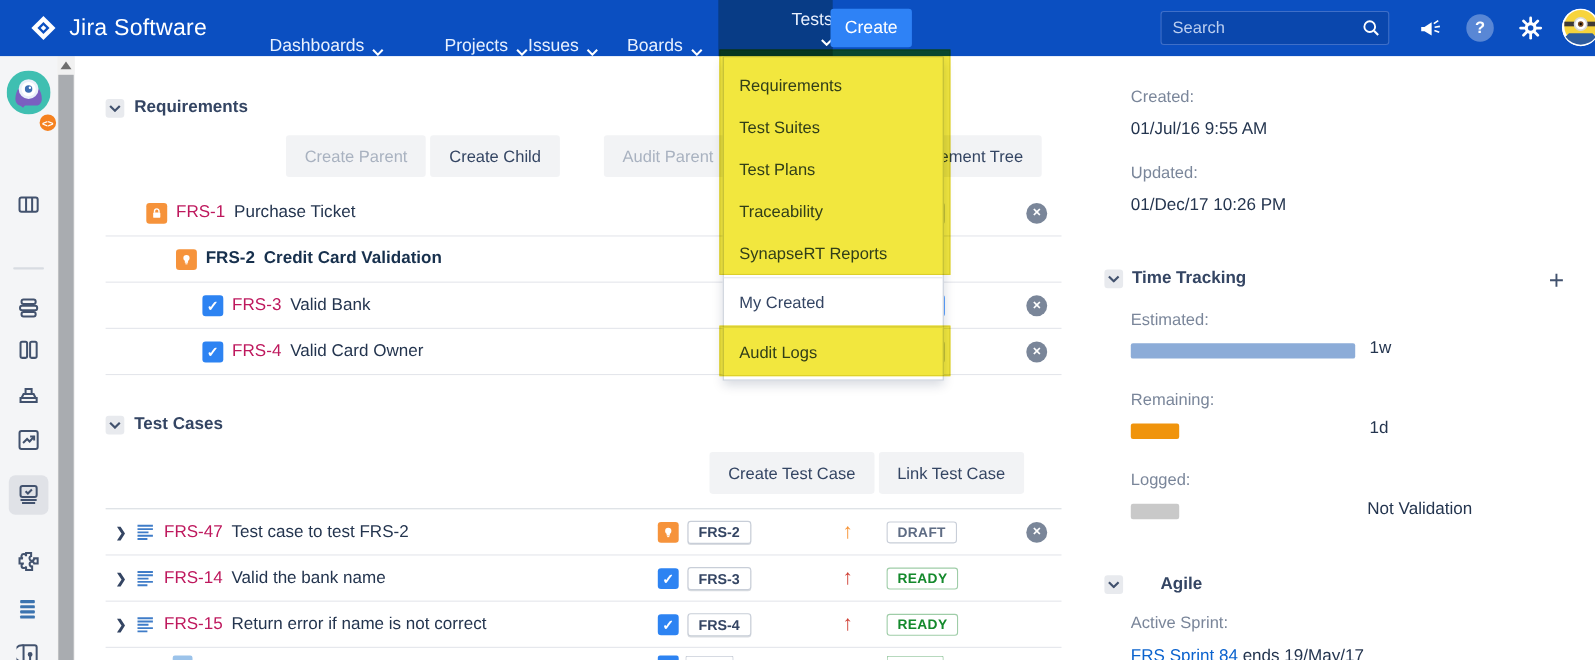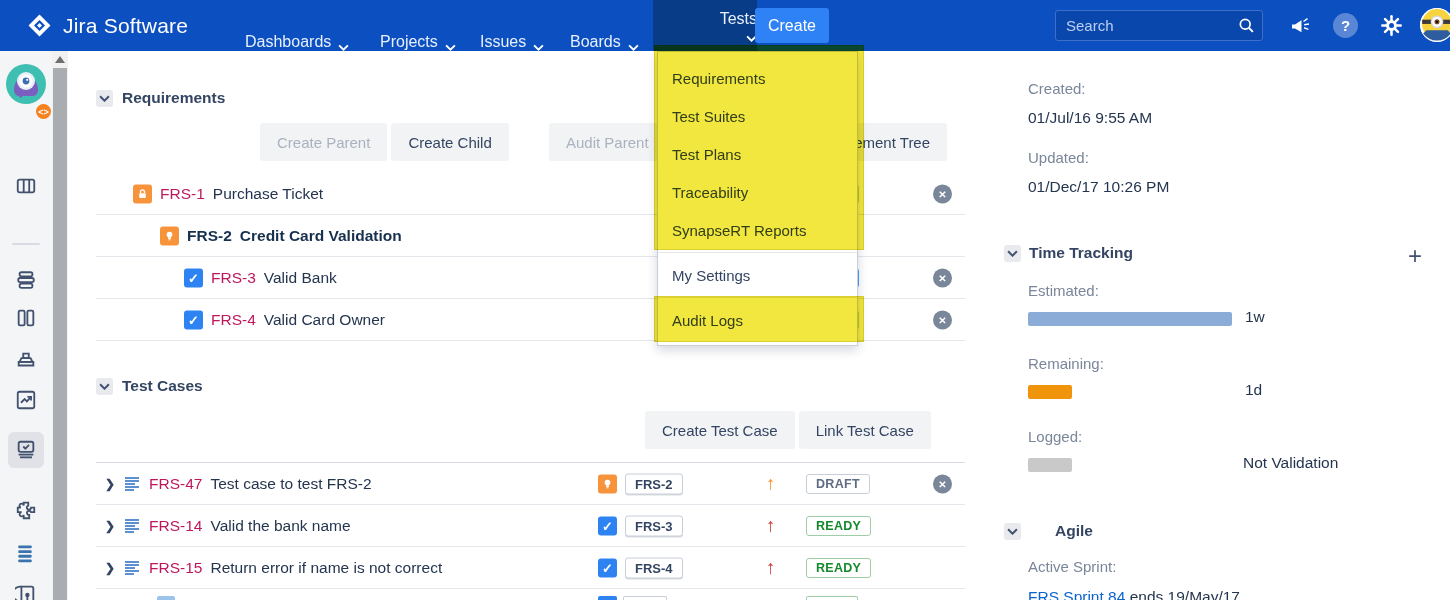"Projects" div.nav-item { left: 380px -> 404px }
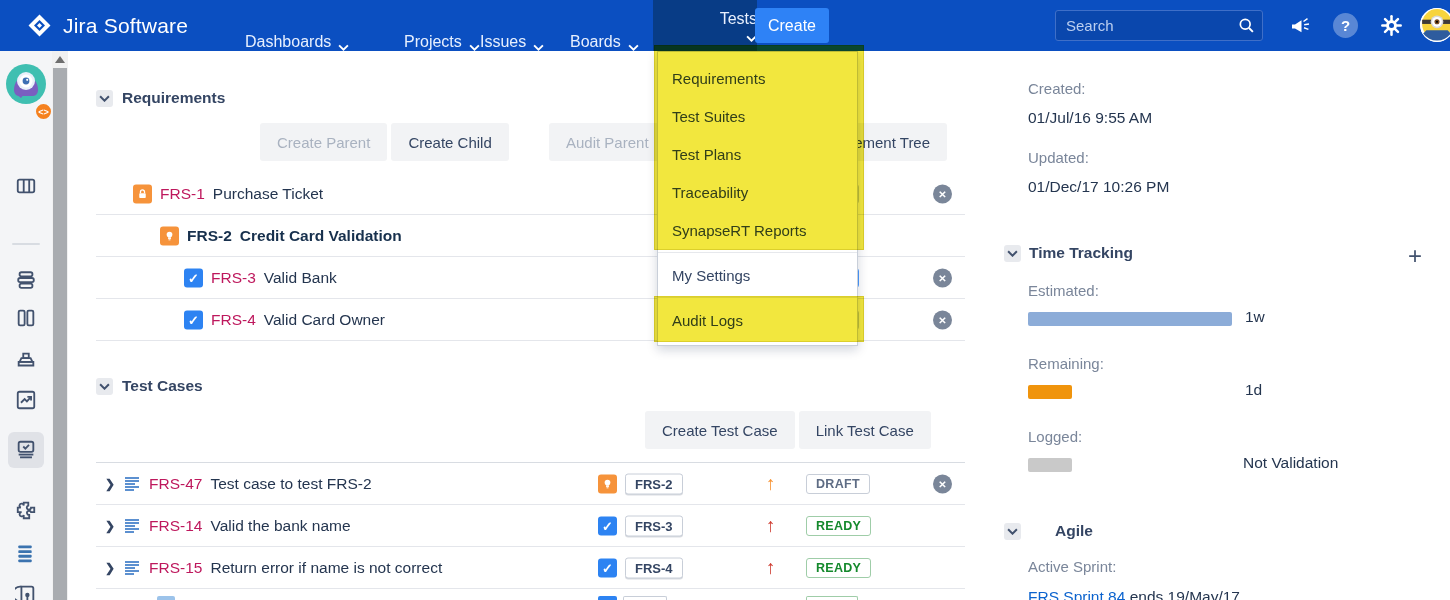"My Settings" div.menu-item { text: Settings -> Created }
